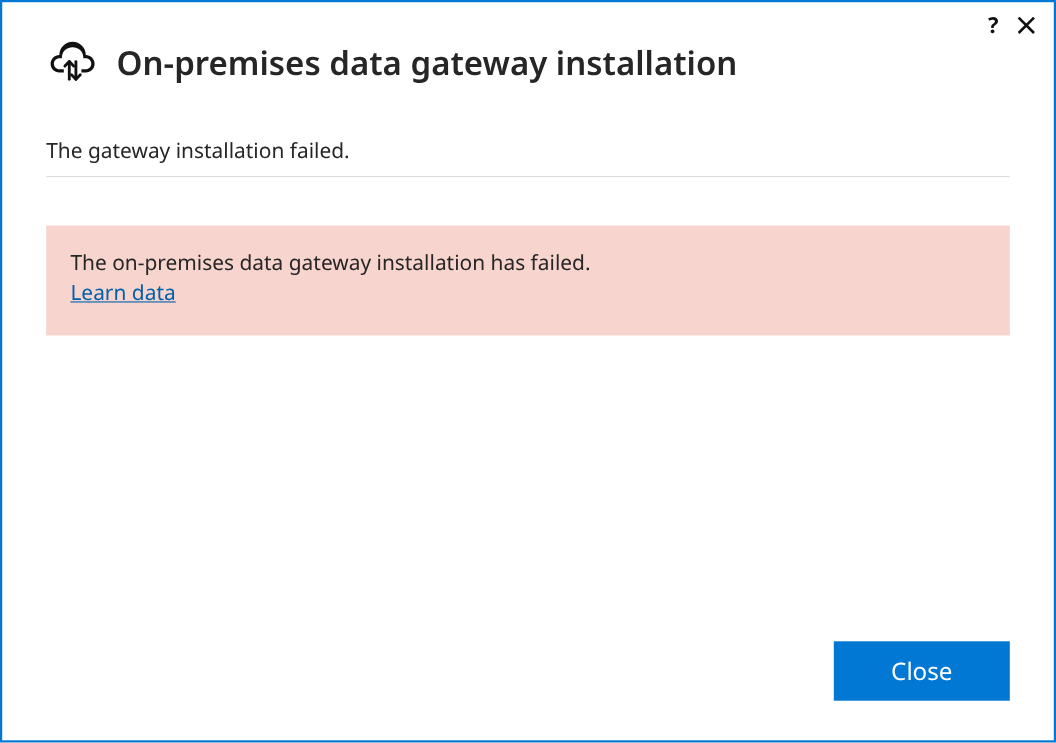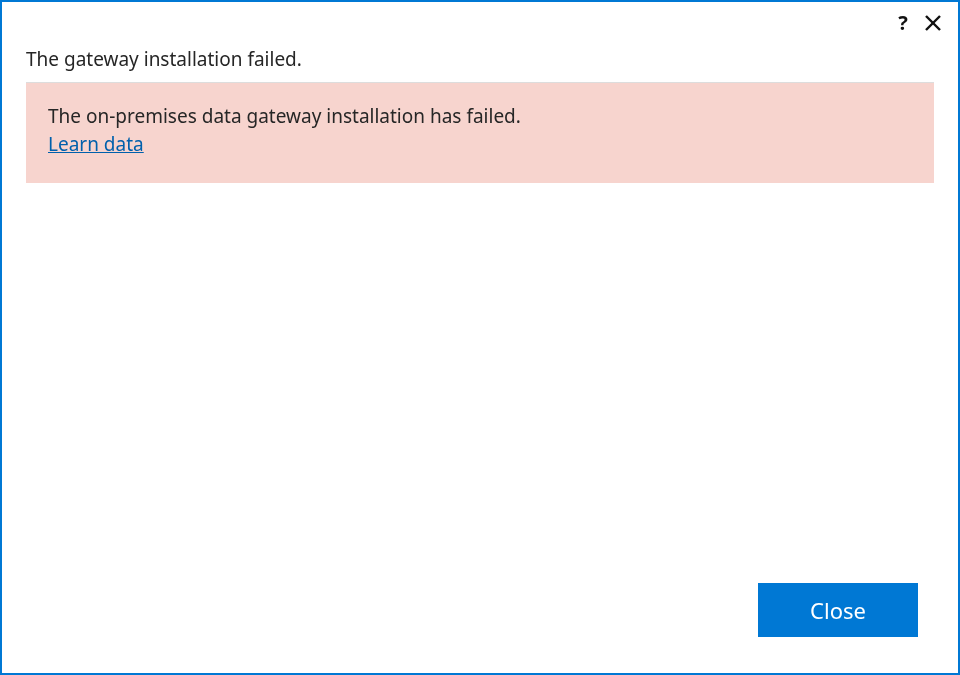"On-premises data gateway installation" div.header { html: none -> <div> <span> <svg> <path></path> <g> <line></line> <polyline></polyline> <line></line> <polyline></polyline> </g> </svg> </span> <h1>On-premises data gateway installation</h1> </div> }
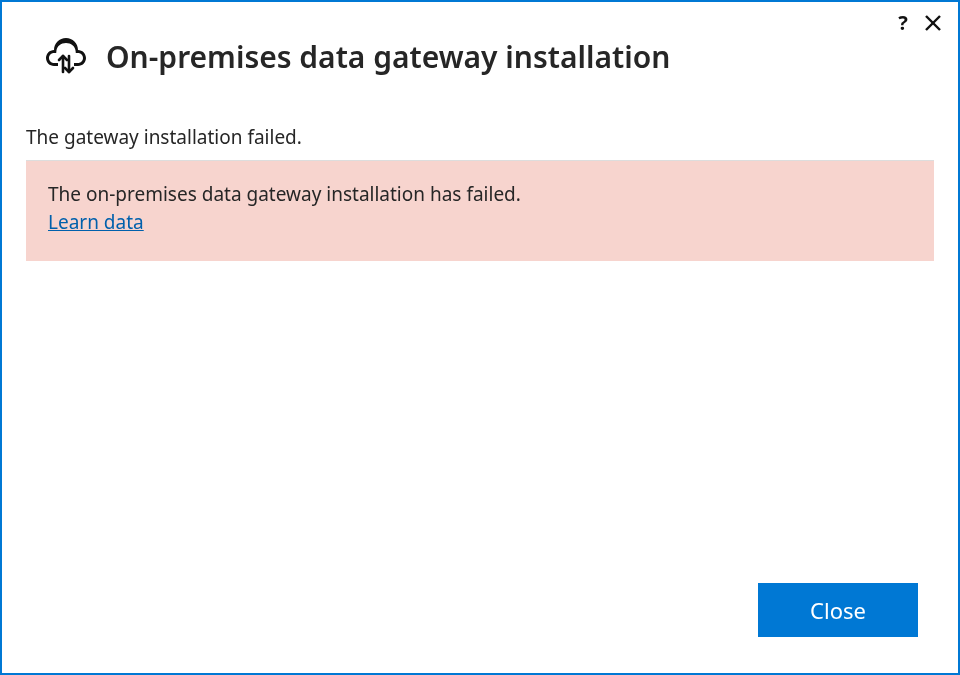"The gateway installation failed." .content { padding: 0 24px -> 0 40px }
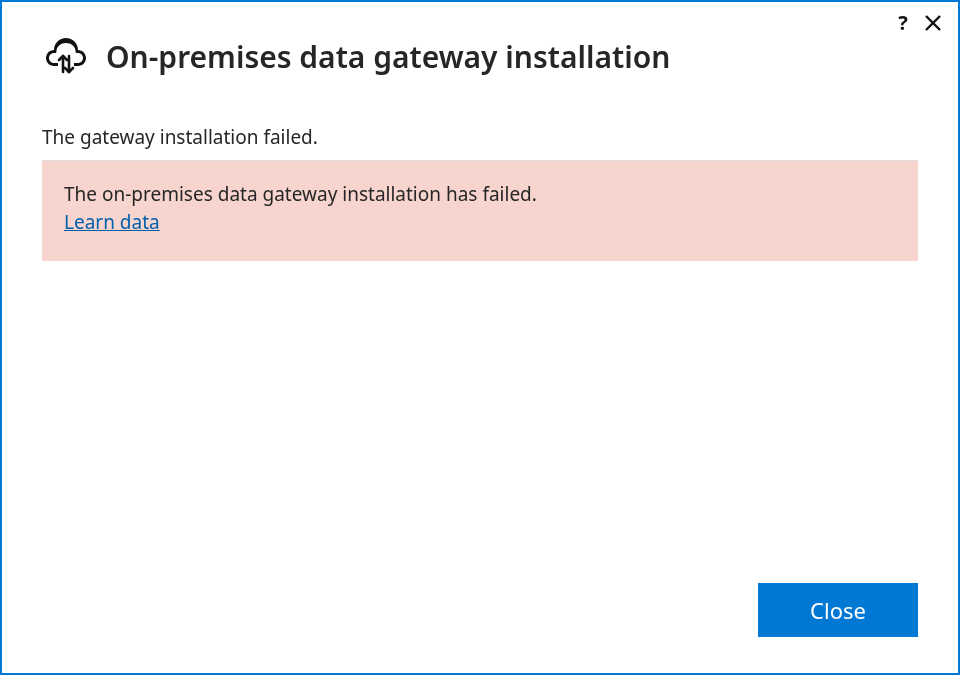"The on-premises data gateway" .error-panel { margin-top: none -> 44px }
